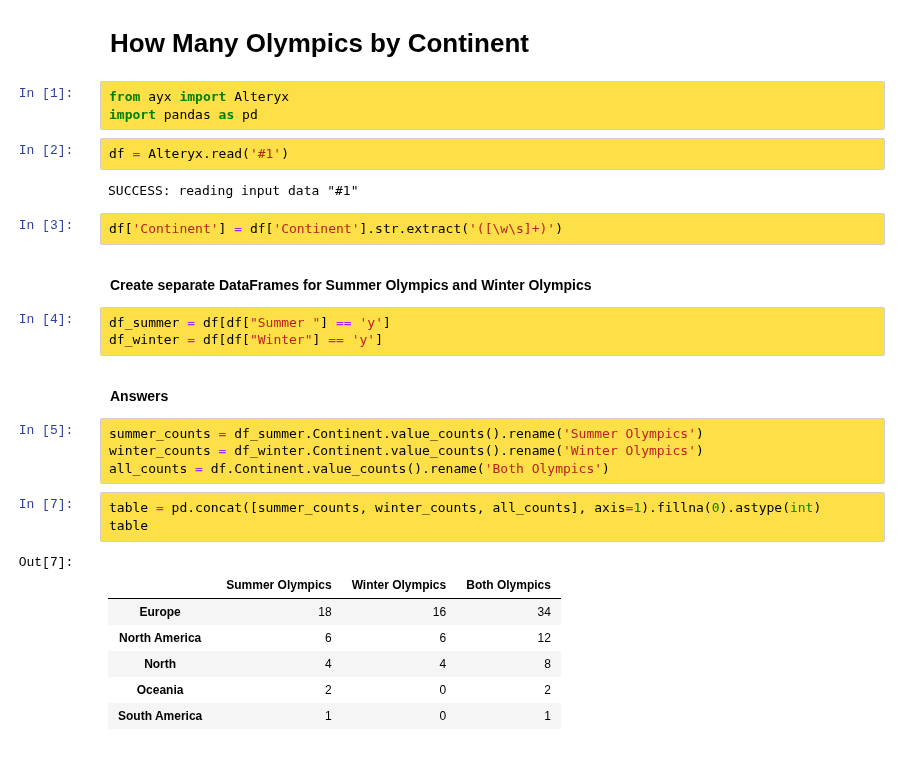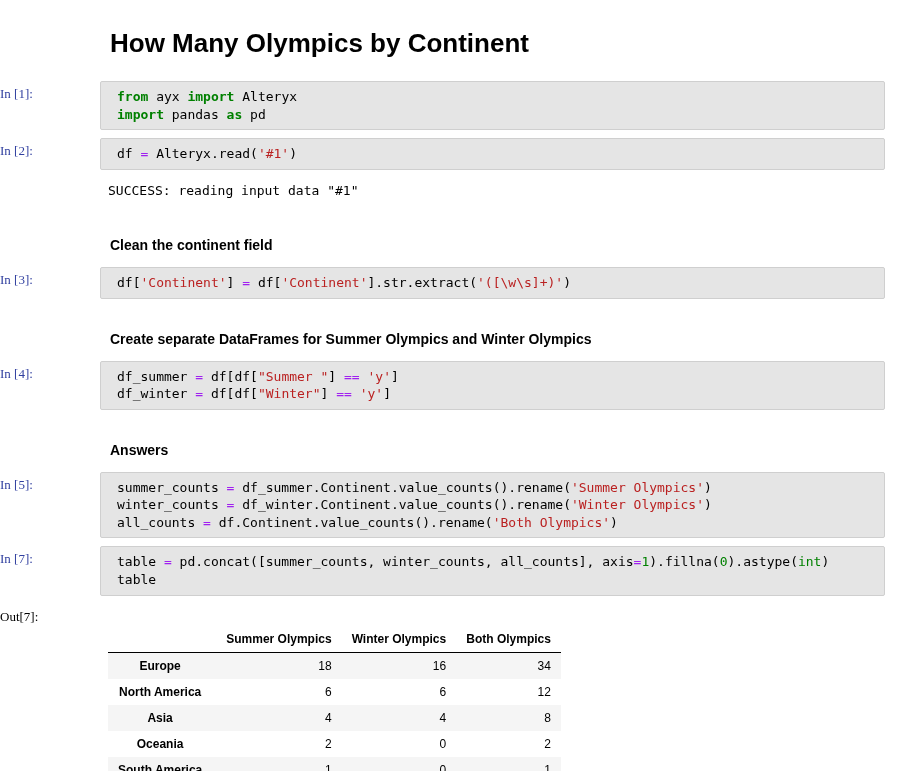"In [1]:" .prompt { font-family: Liberation Serif, serif -> Liberation Mono, monospace; text-align: left -> center }
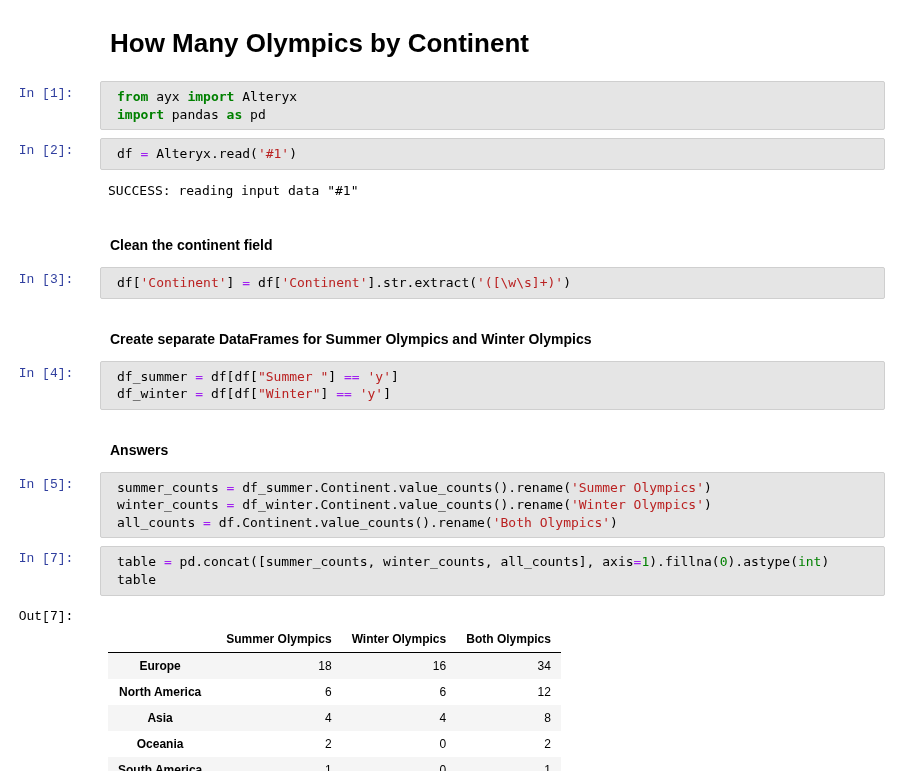"from ayx import Alteryx import" .input-area { background: #e5e5e5 -> #fde047; padding: 6px 16px -> 6px 8px }
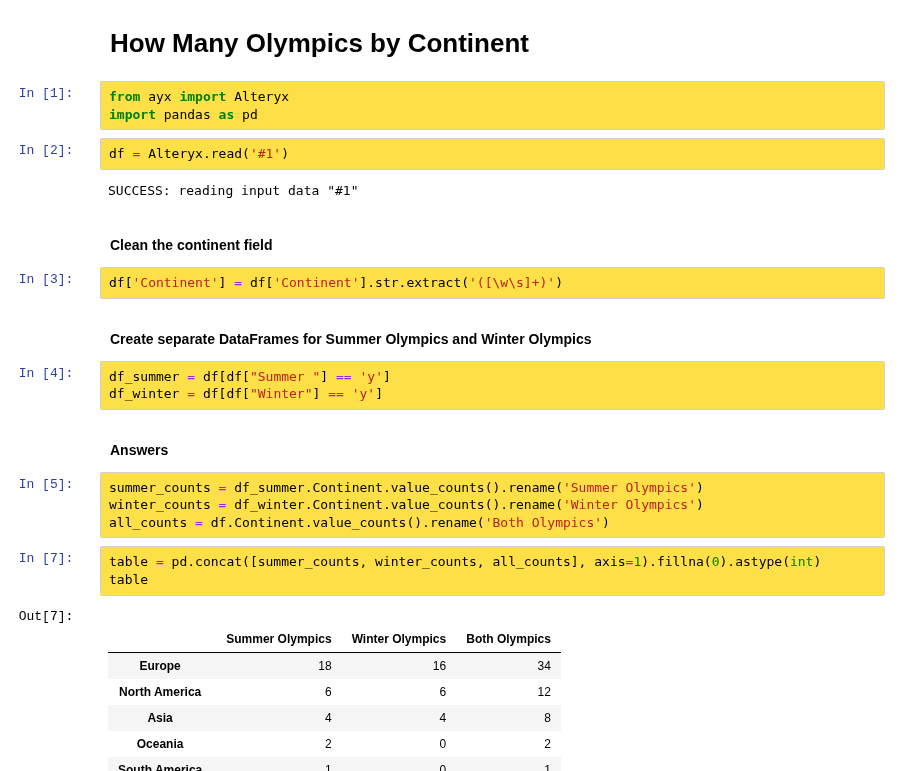"Clean the continent field" div.text-cell { html: <div> <h4>Clean the continent field</h4> </div> -> none }
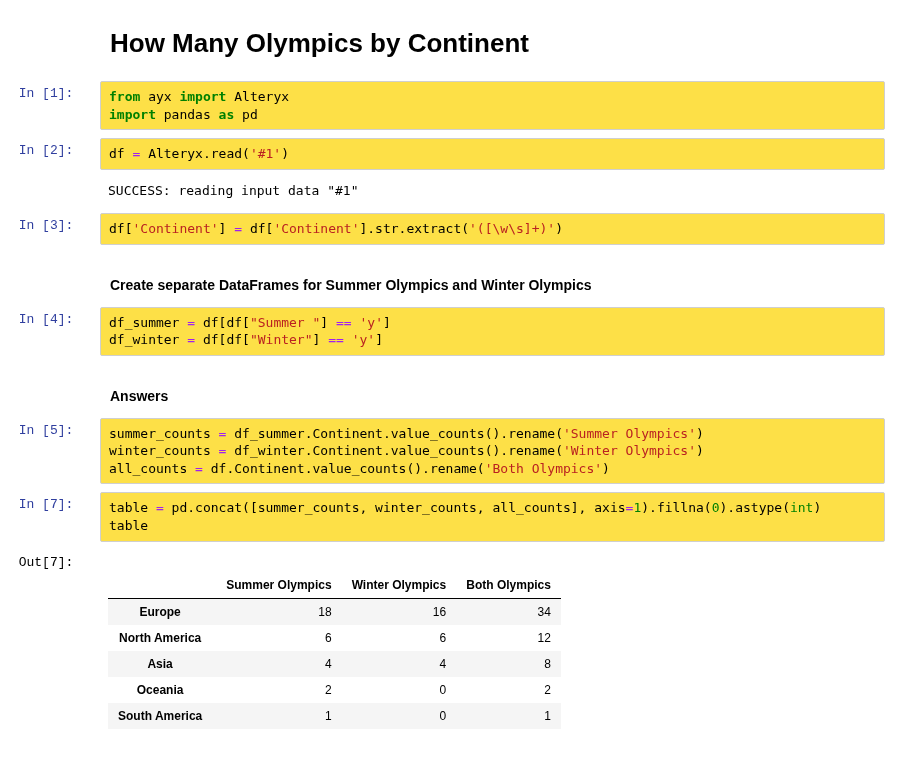"Asia" th { text: Asia -> North }
